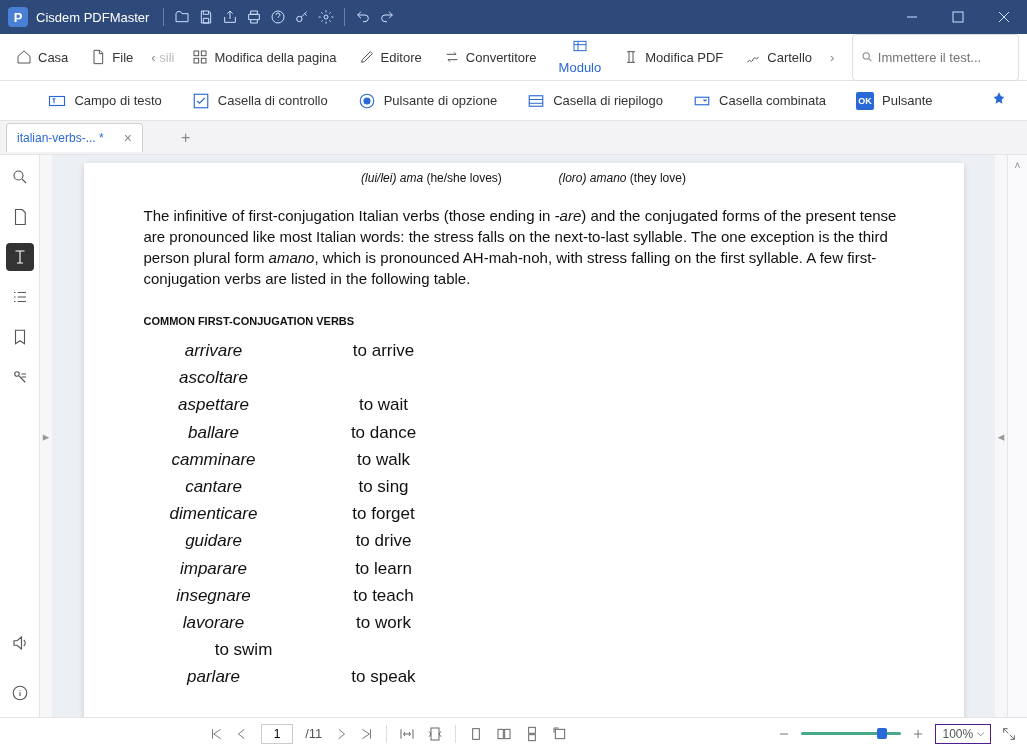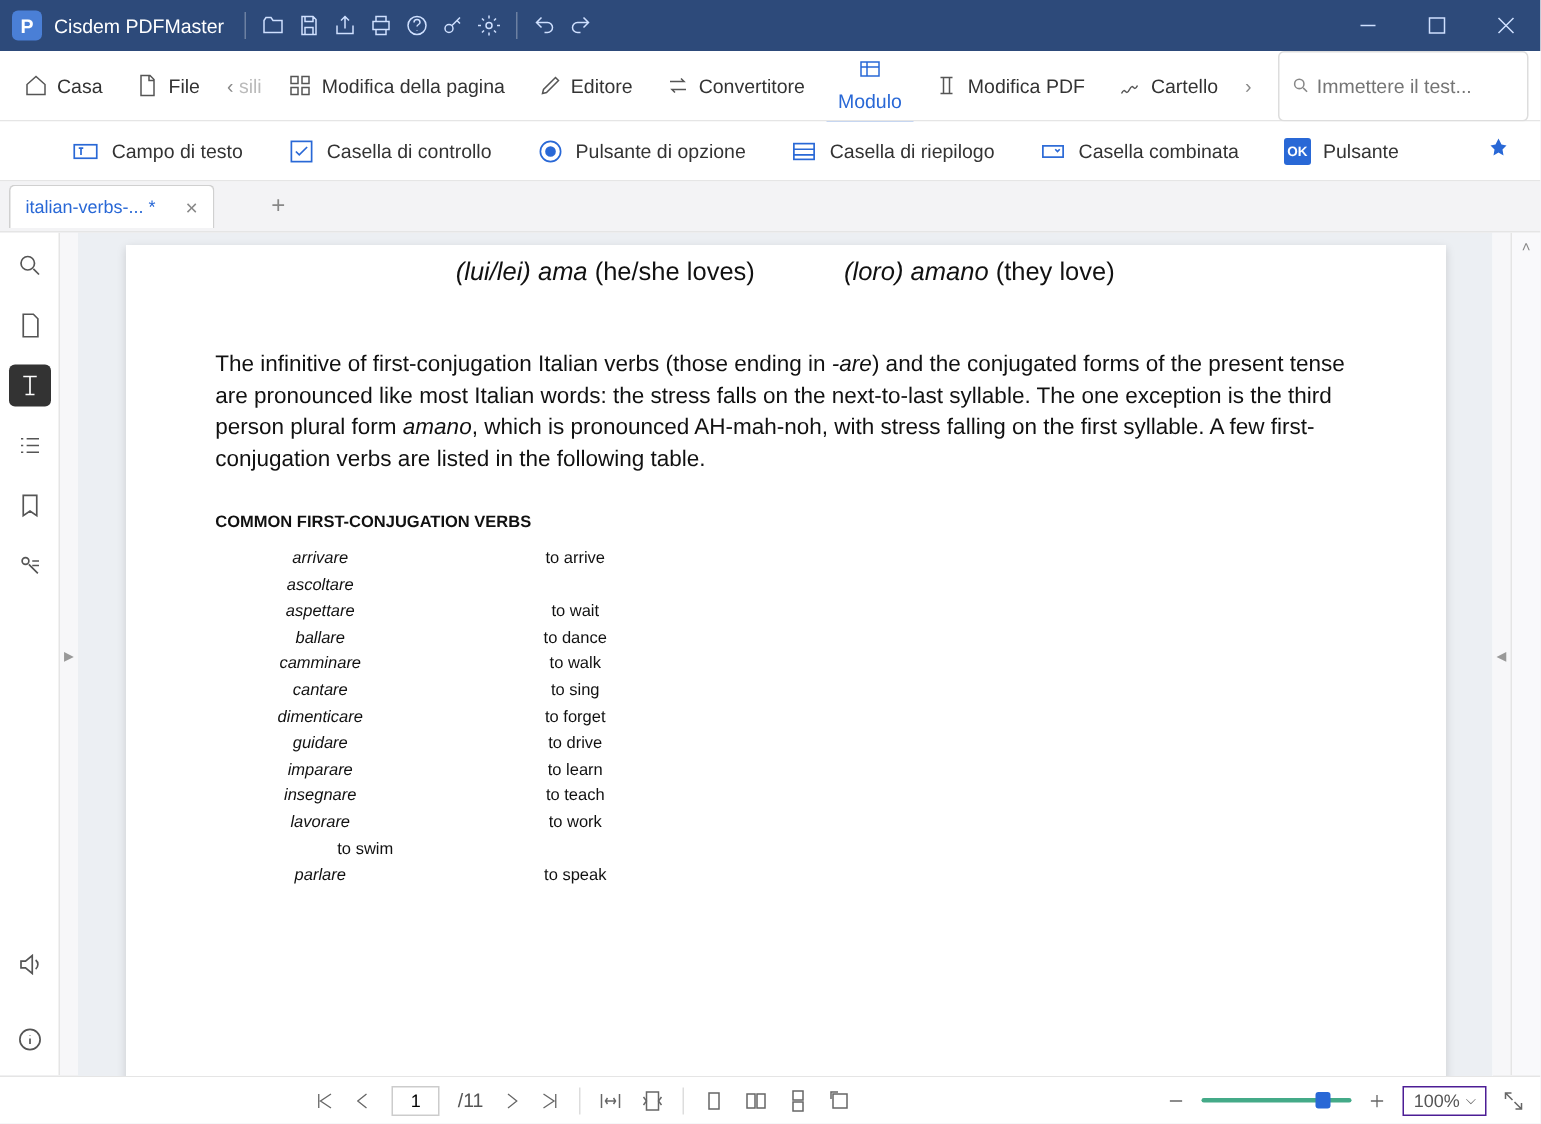"(lui/lei) ama (he/she loves) (loro)" .conj-hdr { font-size: 17px -> 12px; margin-bottom: 41px -> 20px }
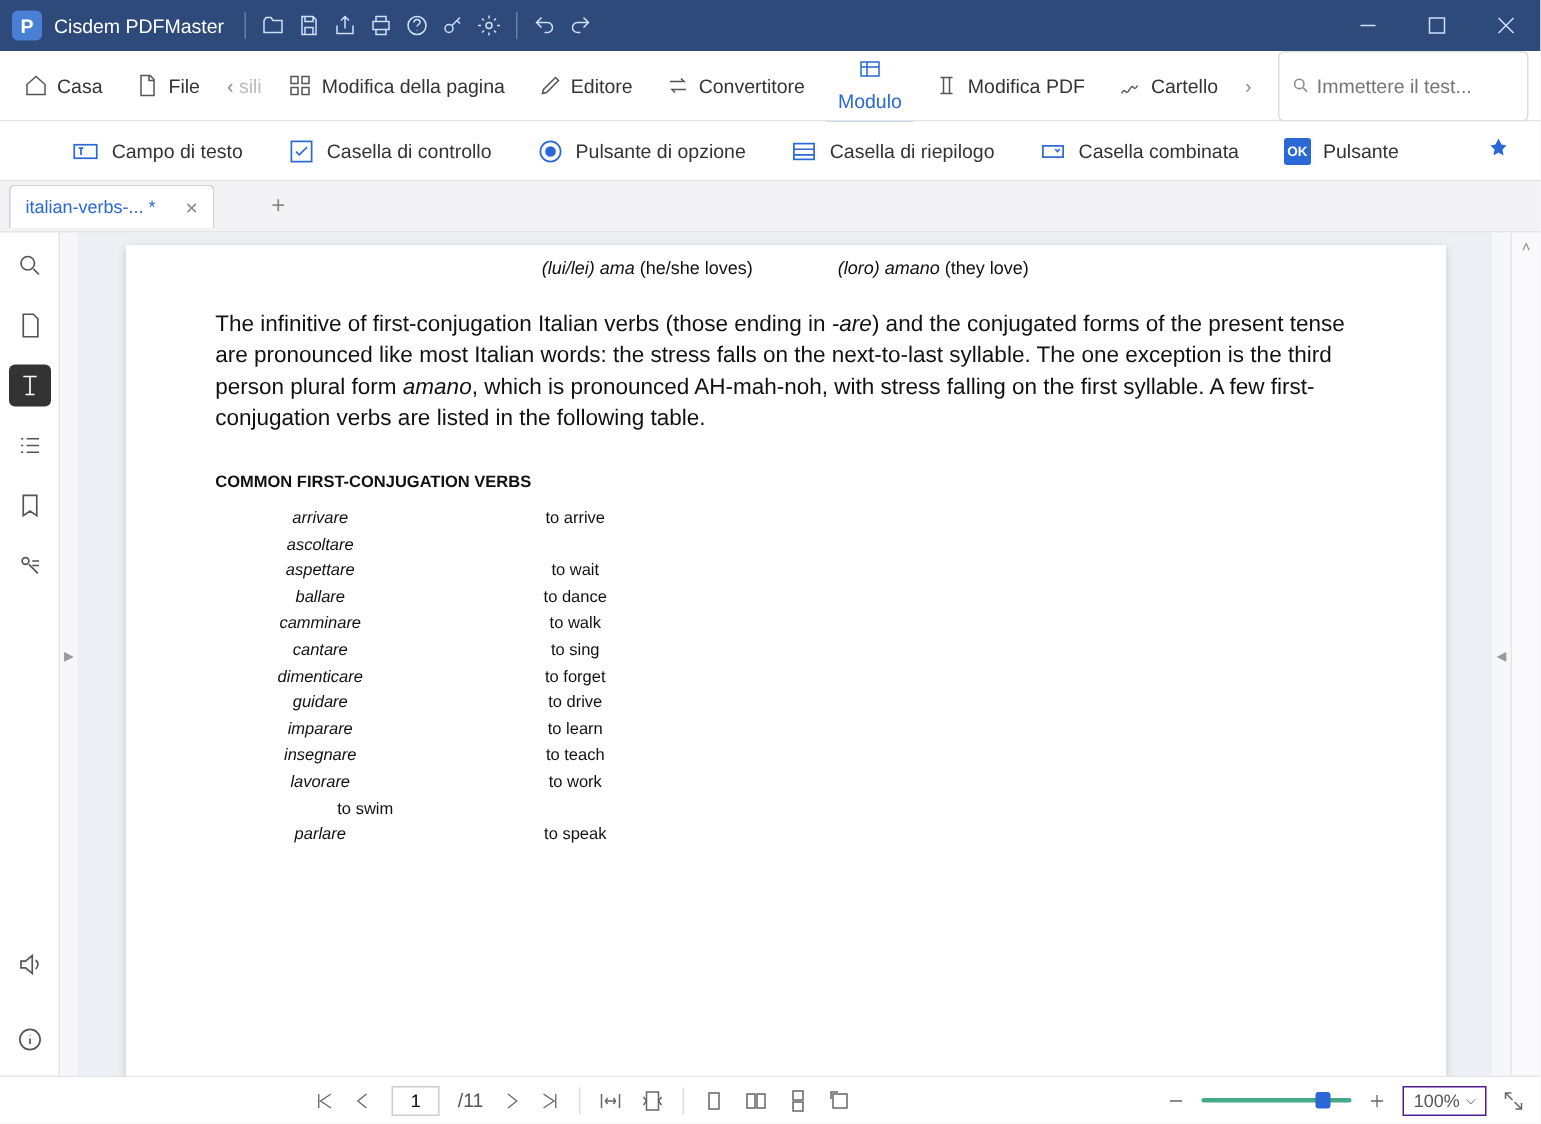"arrivare" .verb-row { font-size: 11px -> 17px }
